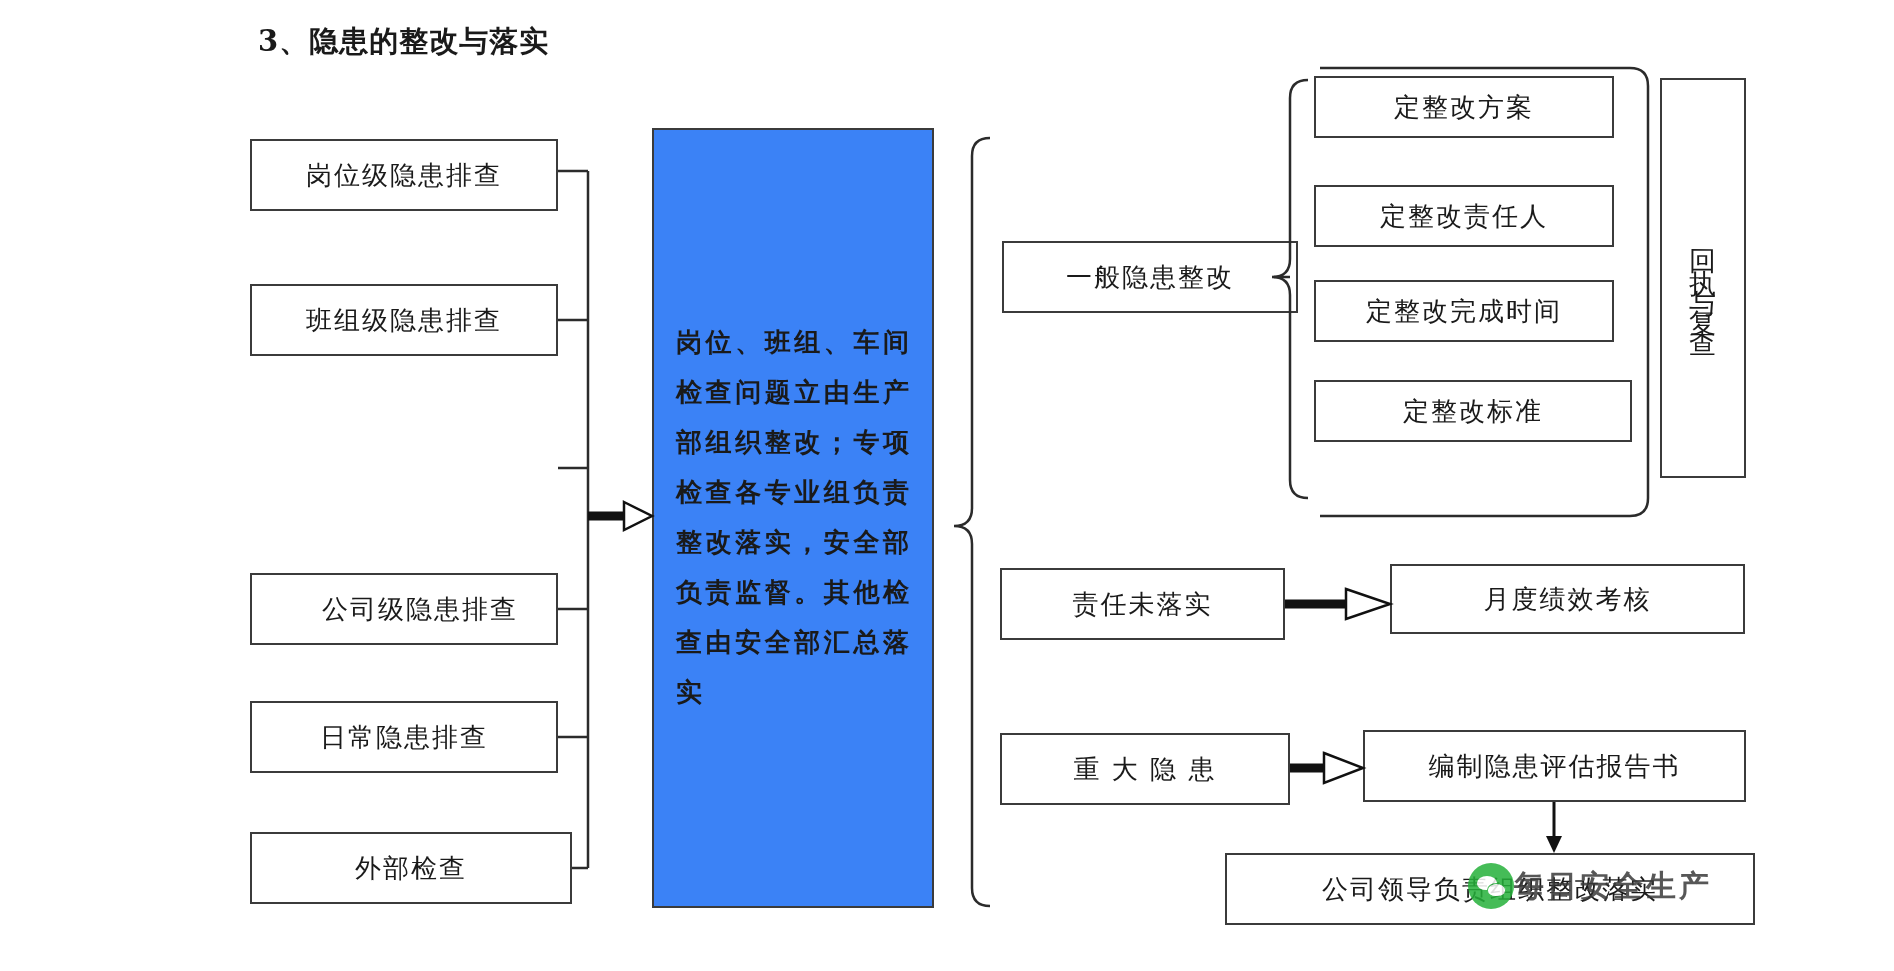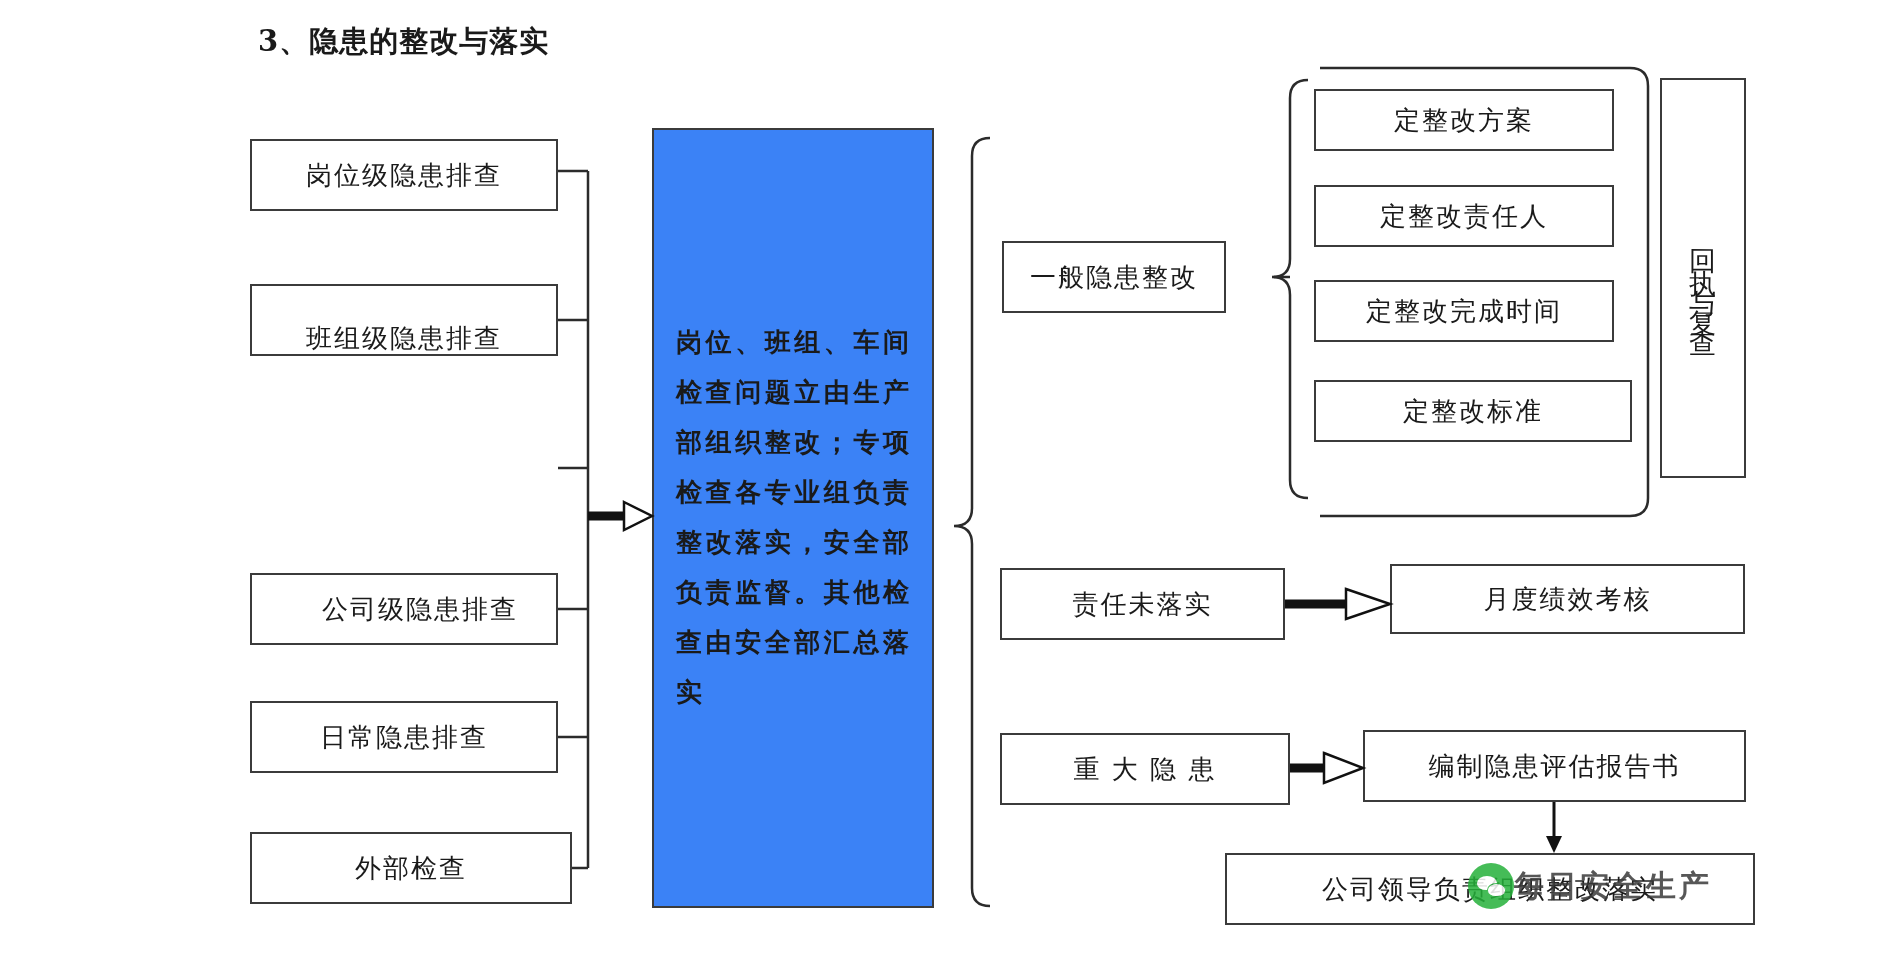"定整改方案" .rs0 { top: 81px -> 68px }
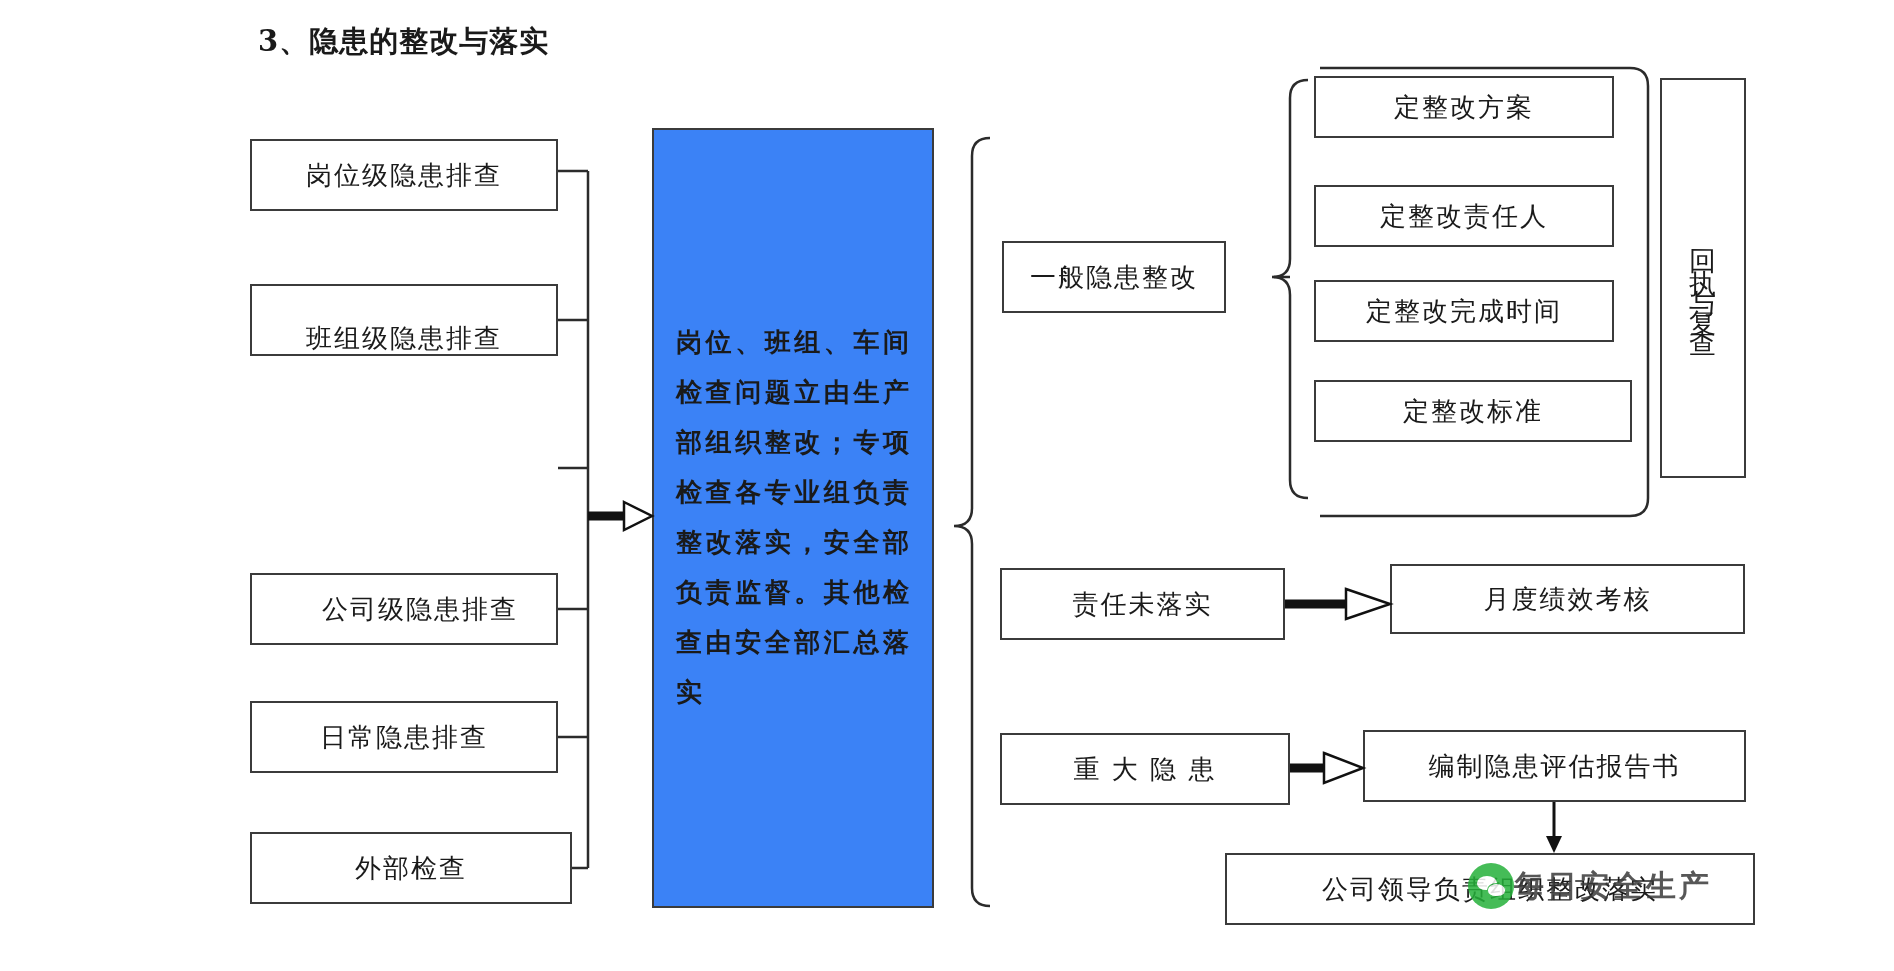"一般隐患整改" .rgeneral { width: 224px -> 296px }
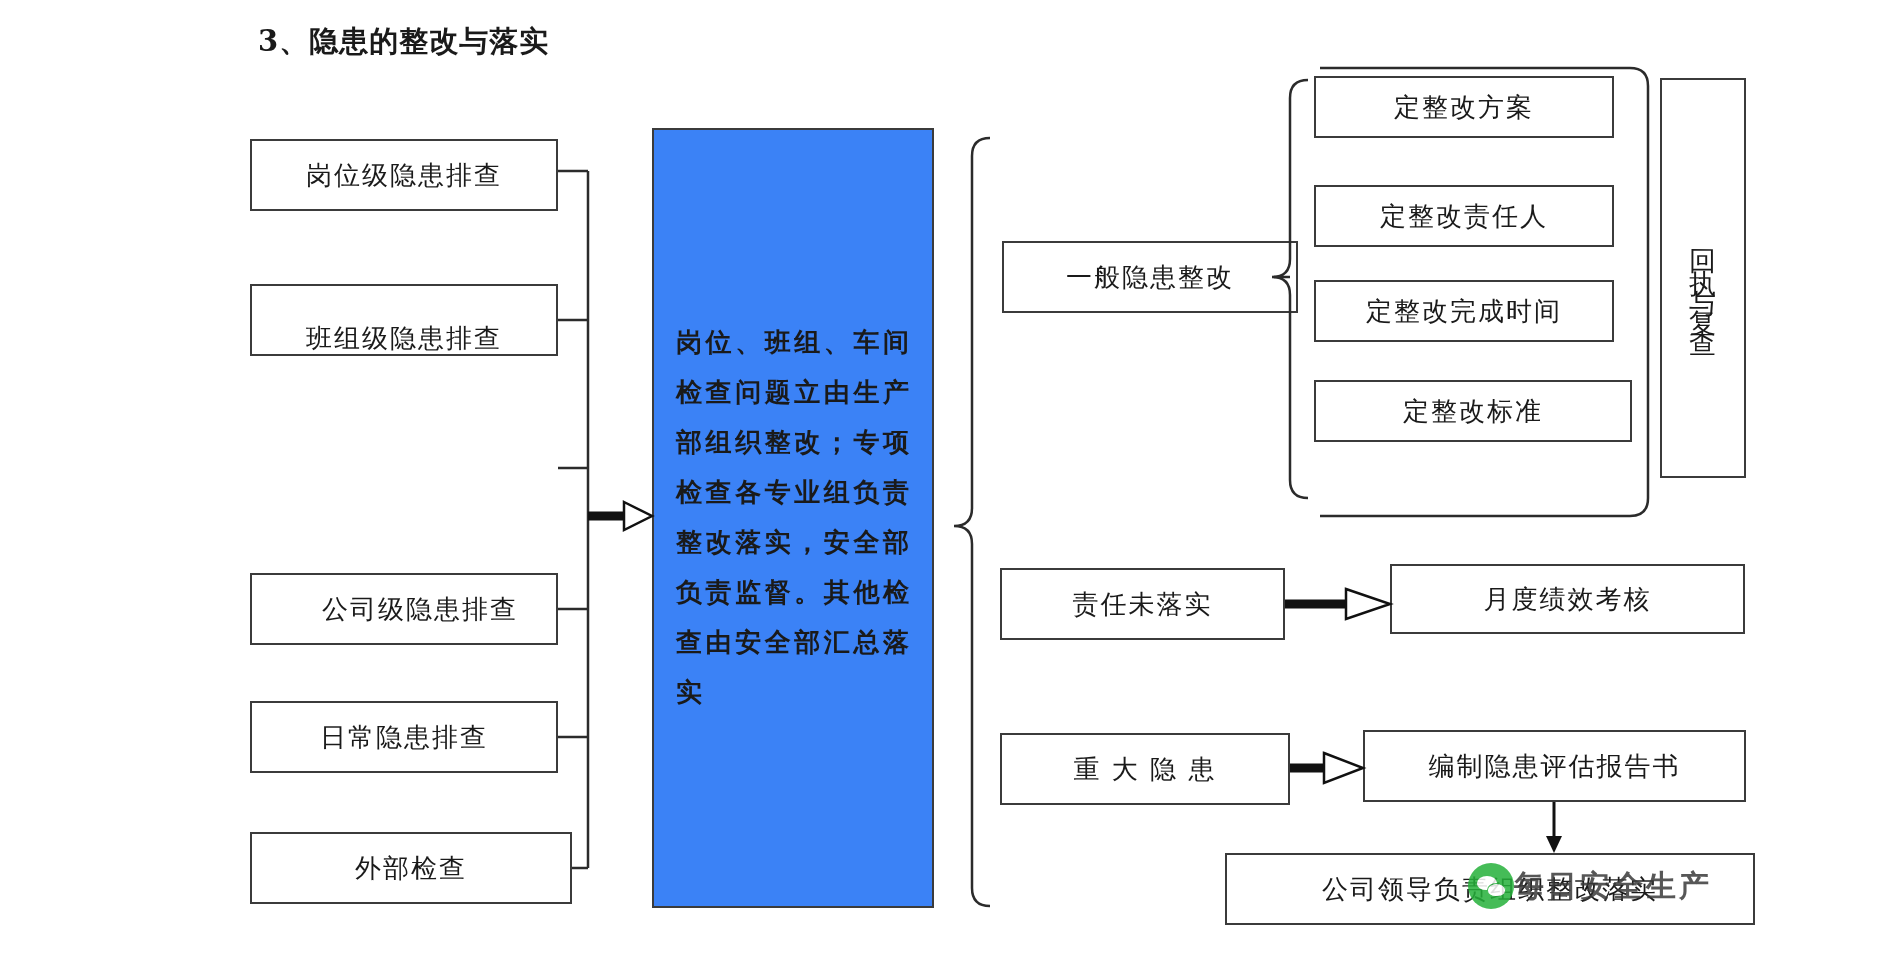"班组级隐患排查" .l1 { align-items: flex-end -> none }
